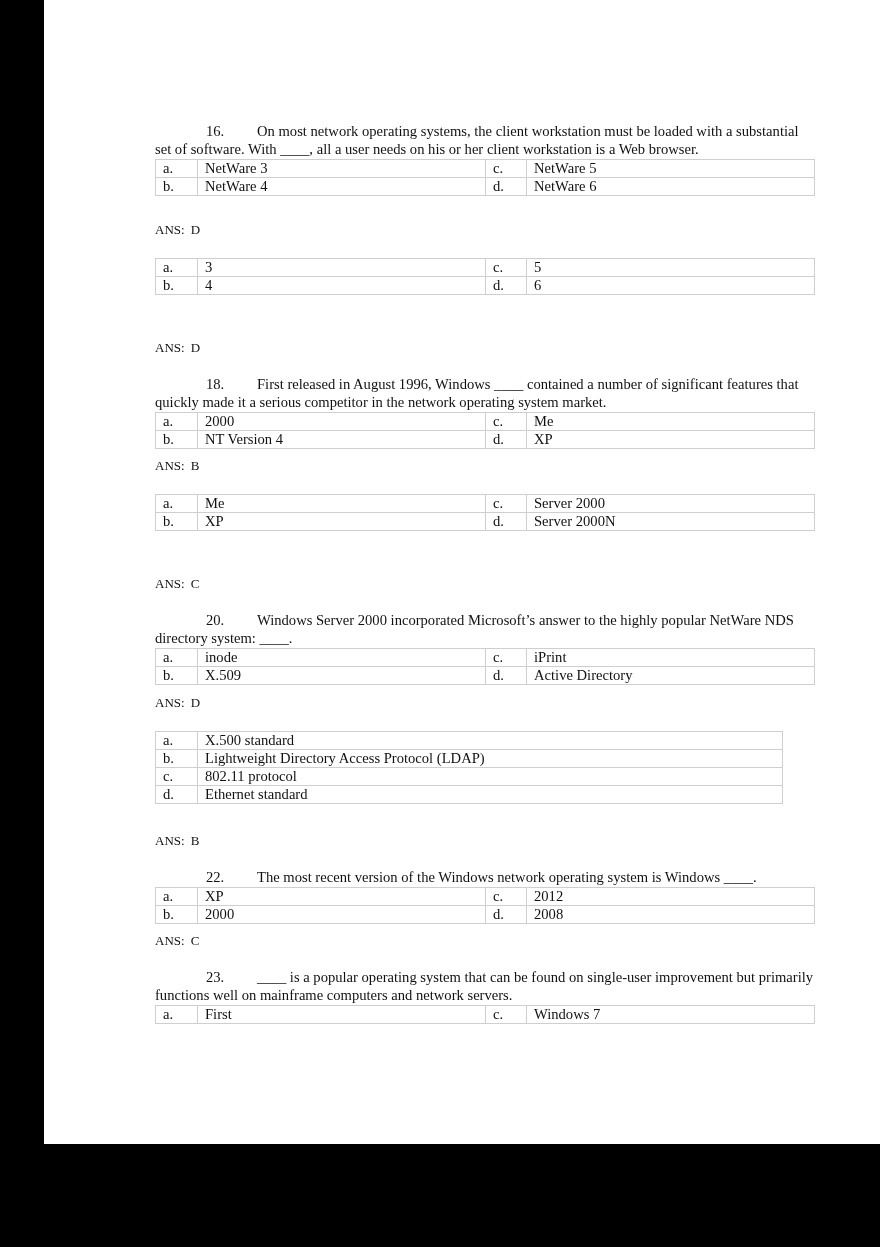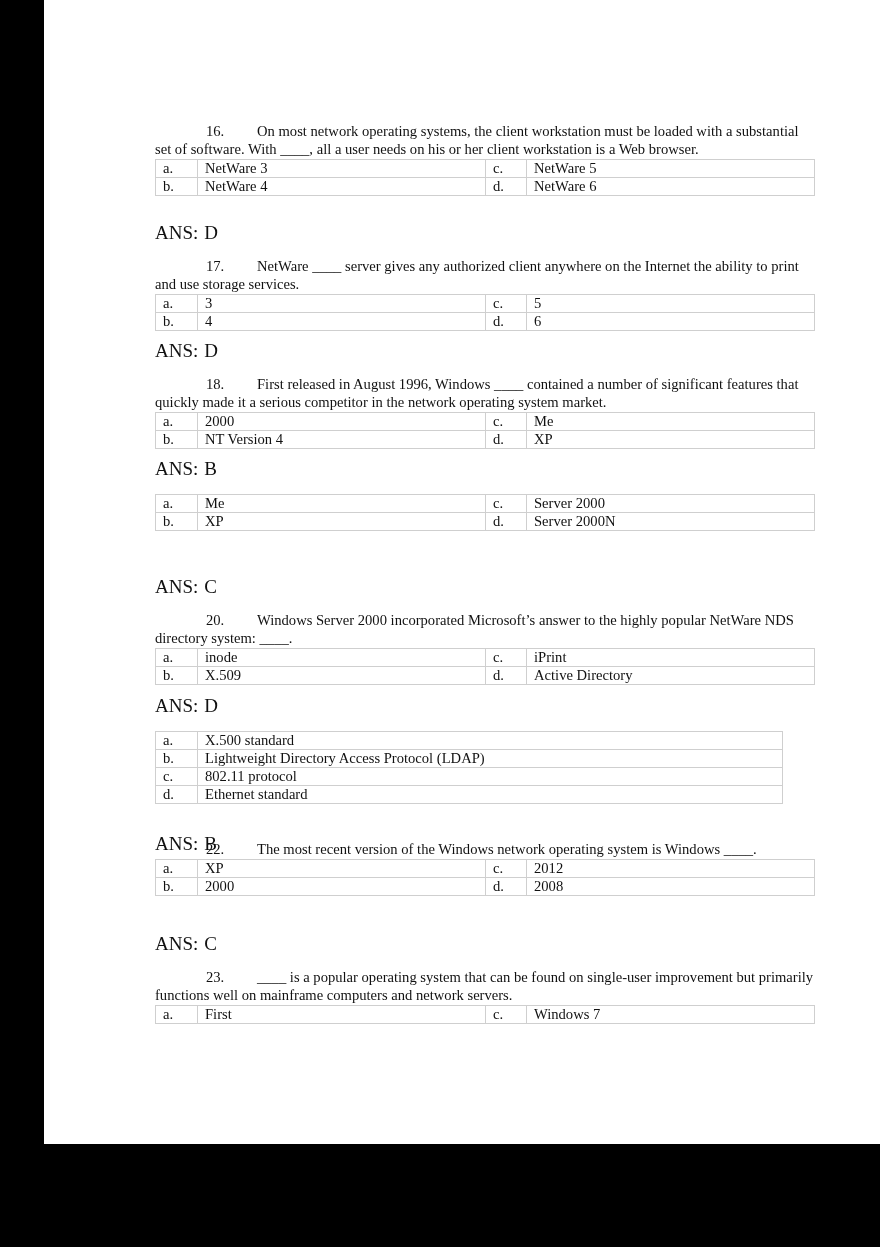"ANS: D" .ans { font-size: 19px -> 13px }
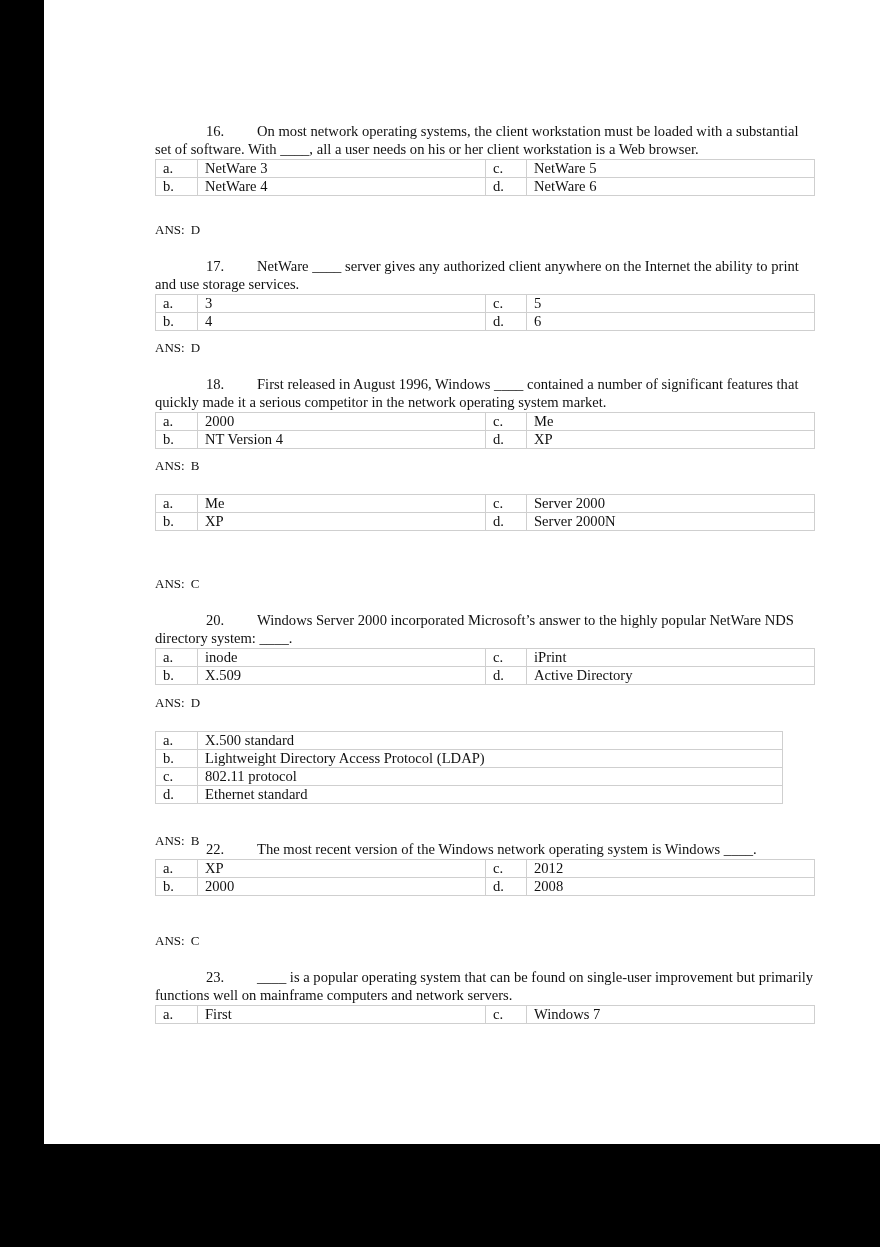"17. NetWare ____ server gives" p.stem { html: <p><span>17.</span><span>NetWare ____ server gives any authorized client anywhere on the Internet the ability</span> <span>to print and use storage services.</span></p> -> none }
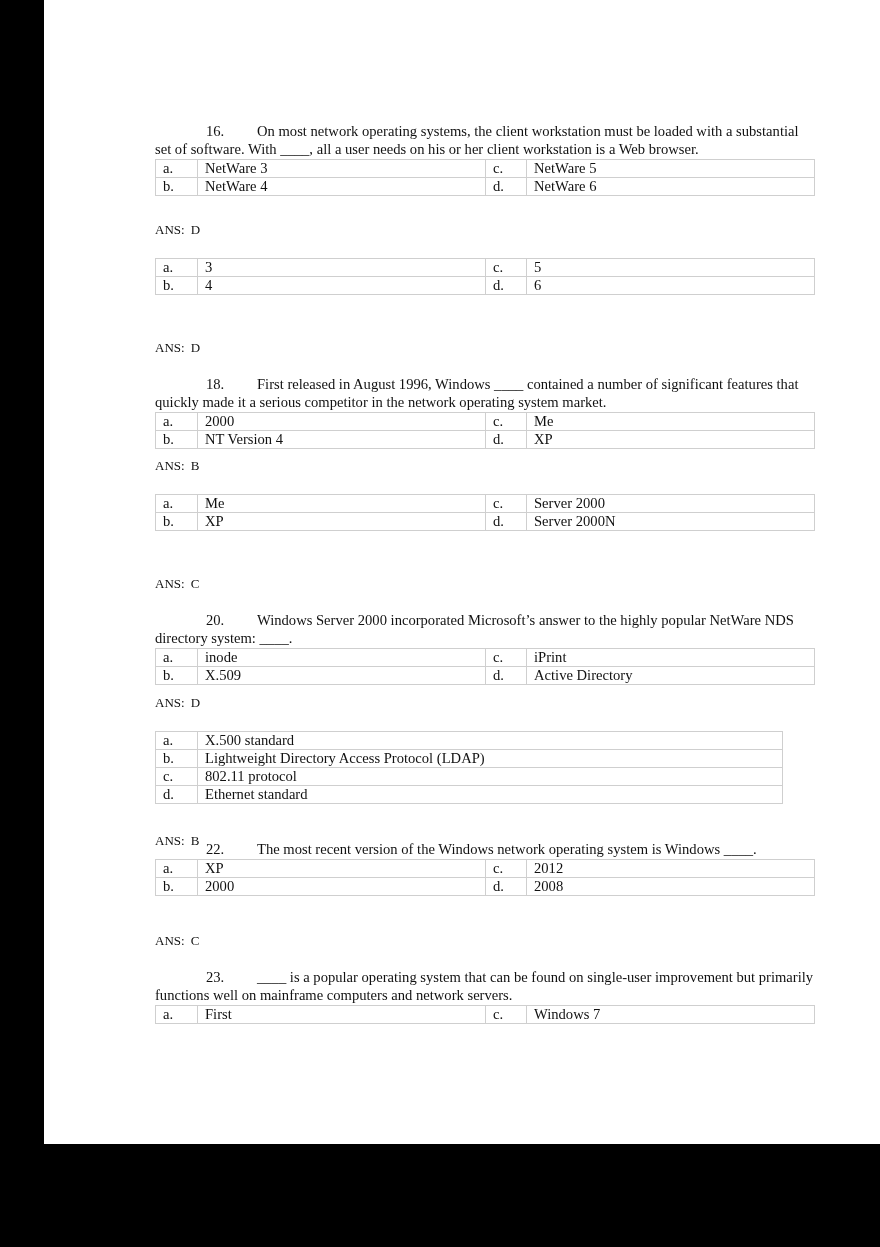"22. The most recent version" div.q { top: 840px -> 868px }
